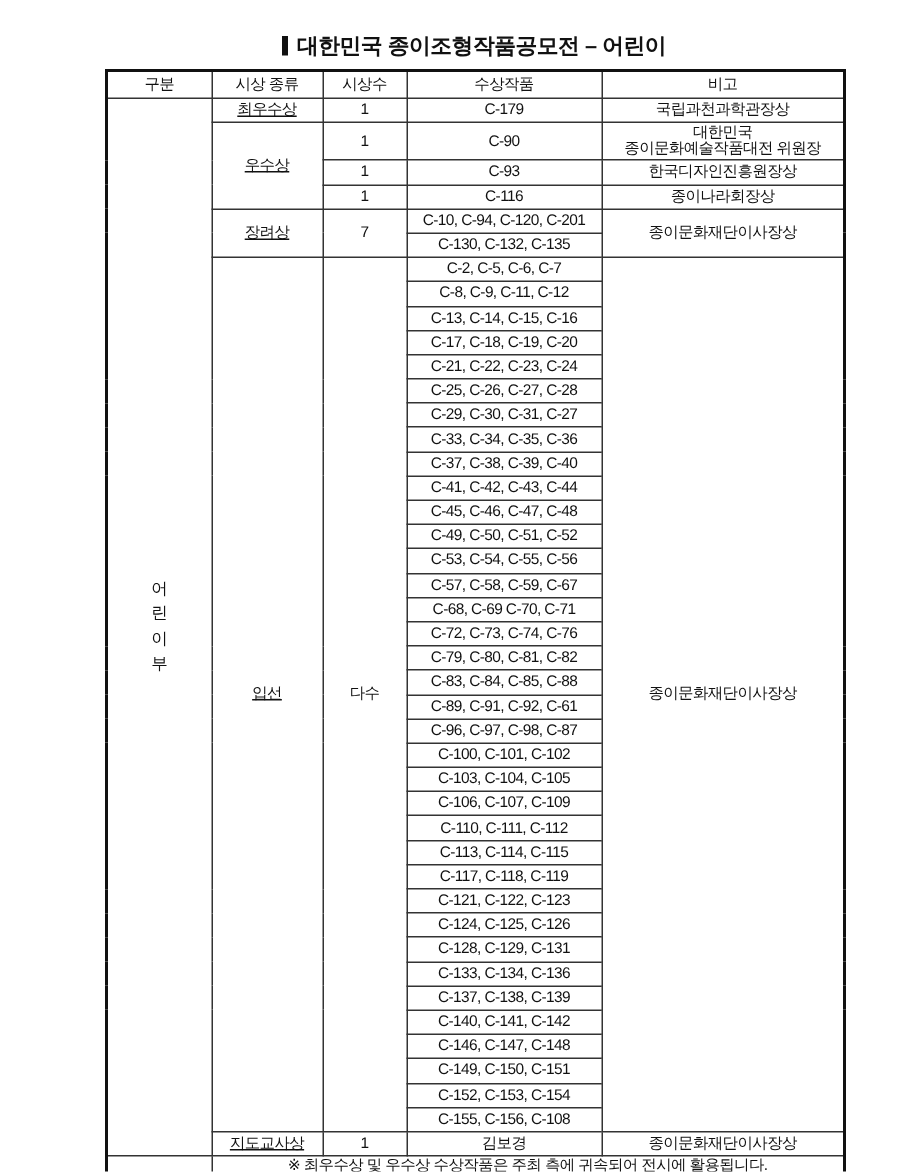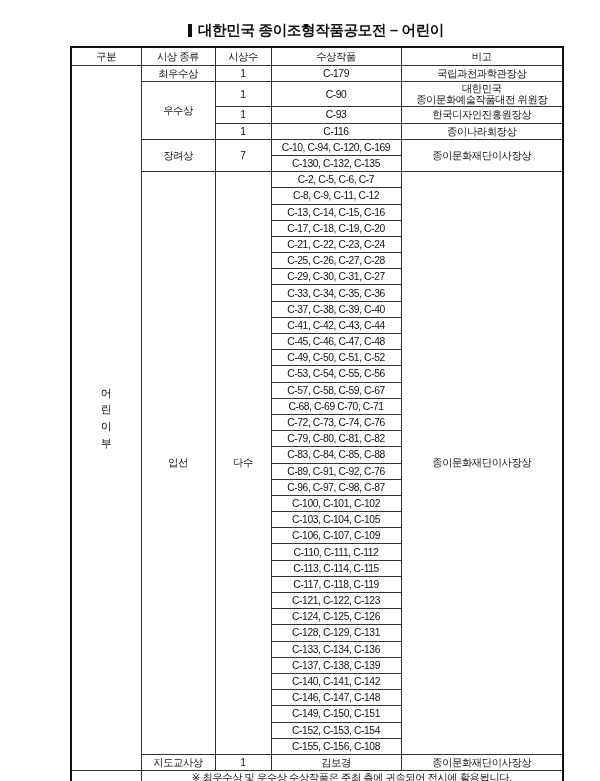"최우수상" td.kind-cell { text-decoration: none -> underline }
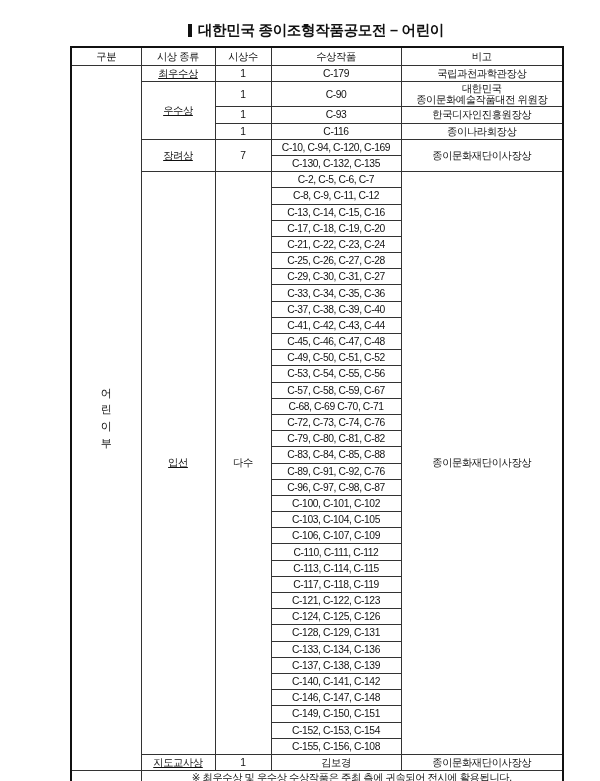"C-10, C-94, C-120, C-169" td.col-work { text: C-169 -> C-201 }
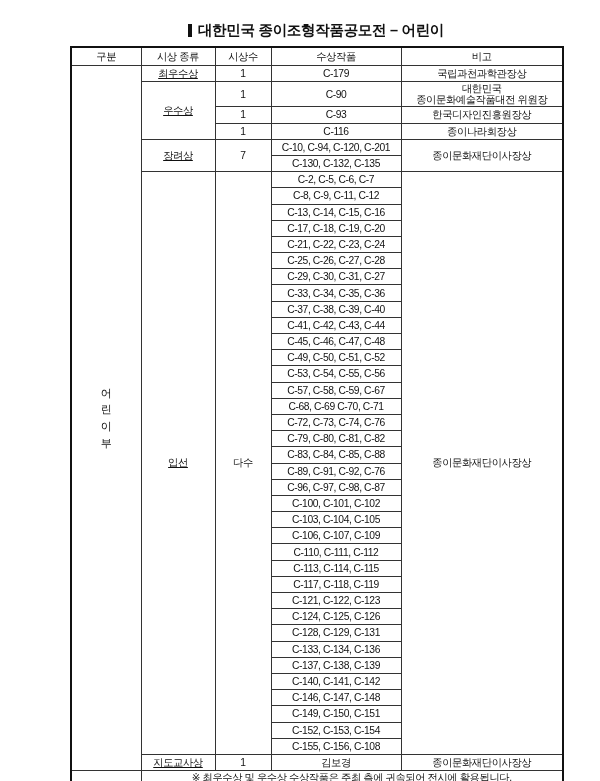"C-89, C-91, C-92, C-76" td.col-work { text: C-76 -> C-61 }
